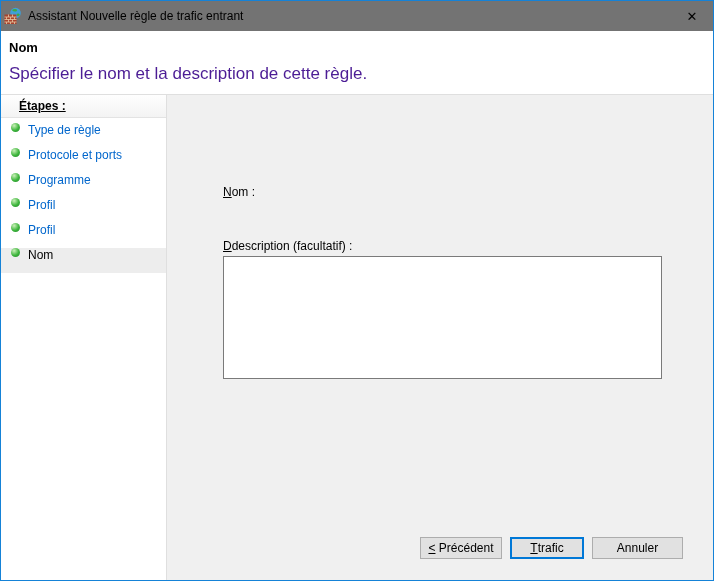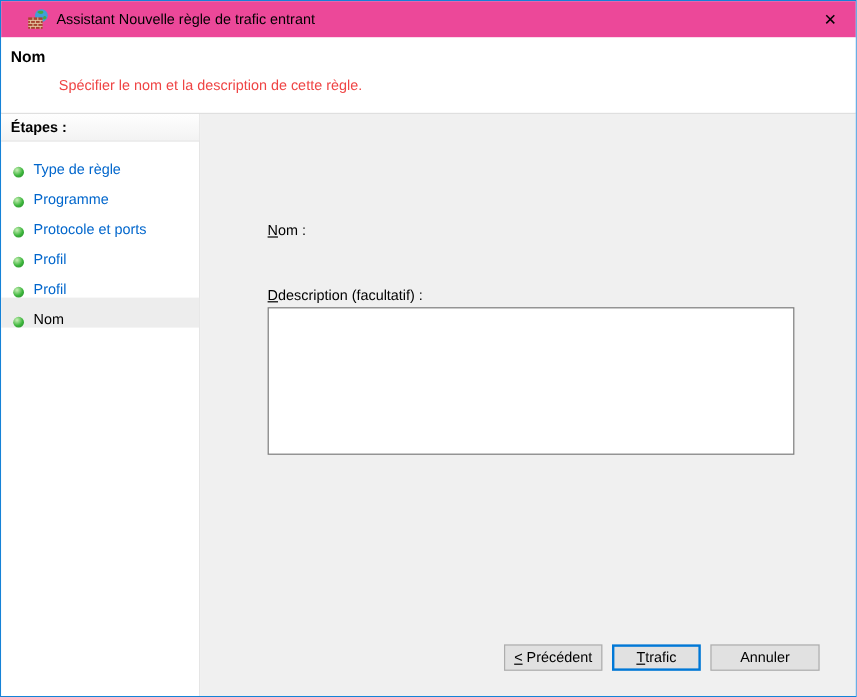"Assistant Nouvelle règle de trafic" .titlebar { background: #ec4899 -> #737373; padding-left: 22px -> 3px }
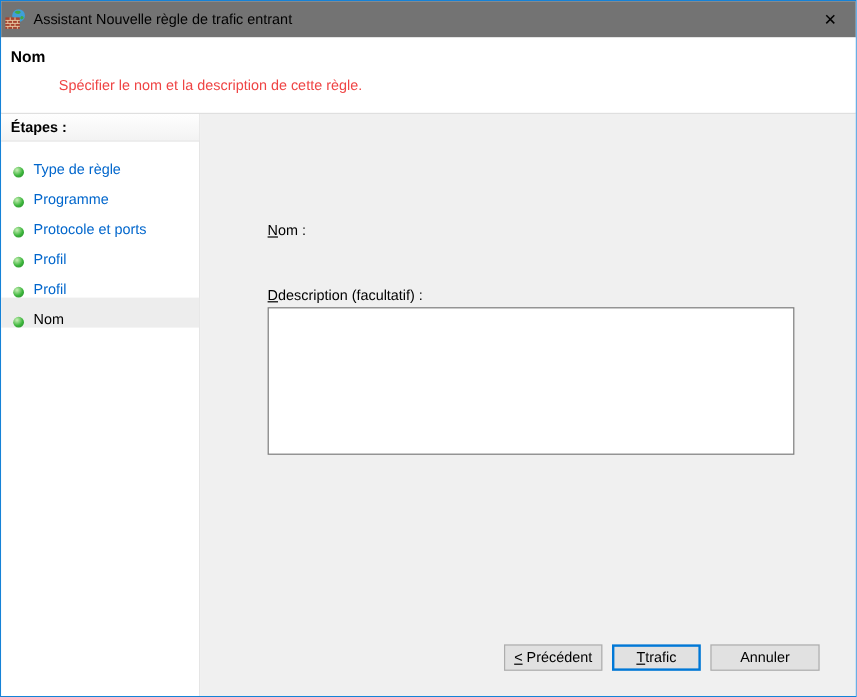"Spécifier le nom et la" .page-subtitle { color: #ef4444 -> #4c1d95; font-size: 12px -> 17px; margin-left: 40px -> none }
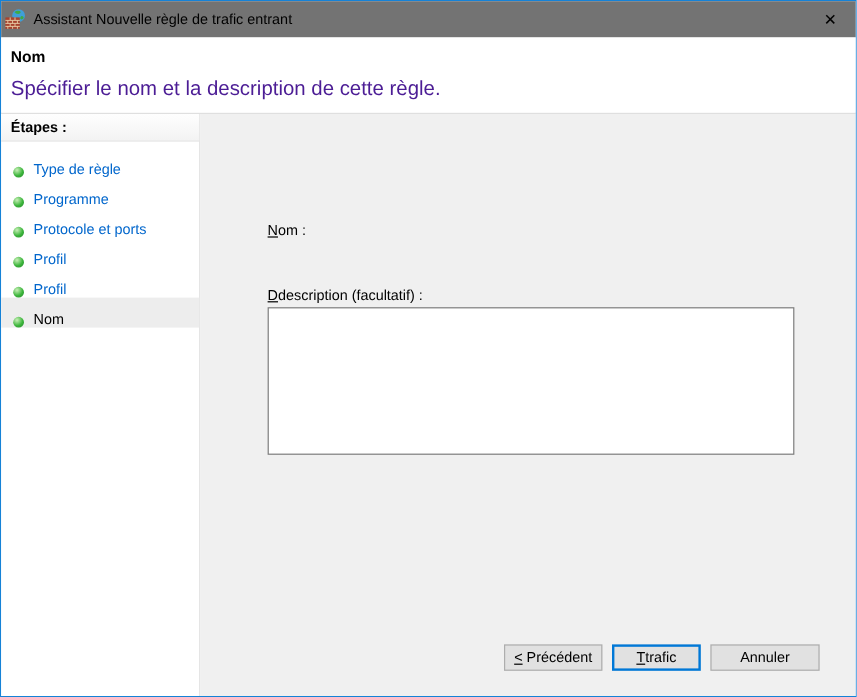"Étapes :" .steps-heading { padding-left: 8px -> 18px; text-decoration: none -> underline }
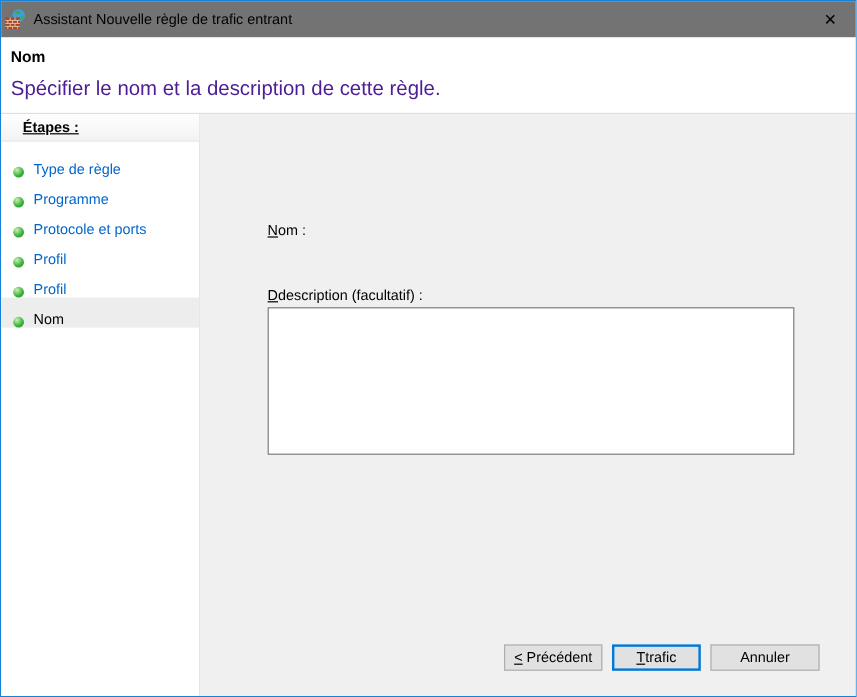"Type de règle" .step-item { align-items: flex-end -> flex-start }
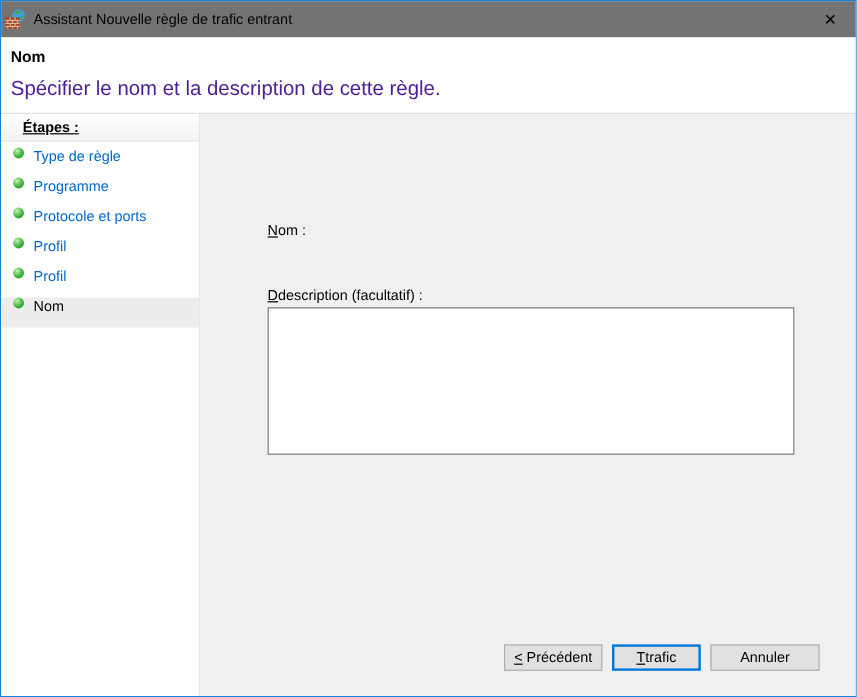"Programme" div.step-item { order: before "Protocole et ports" -> after "Protocole et ports" }
